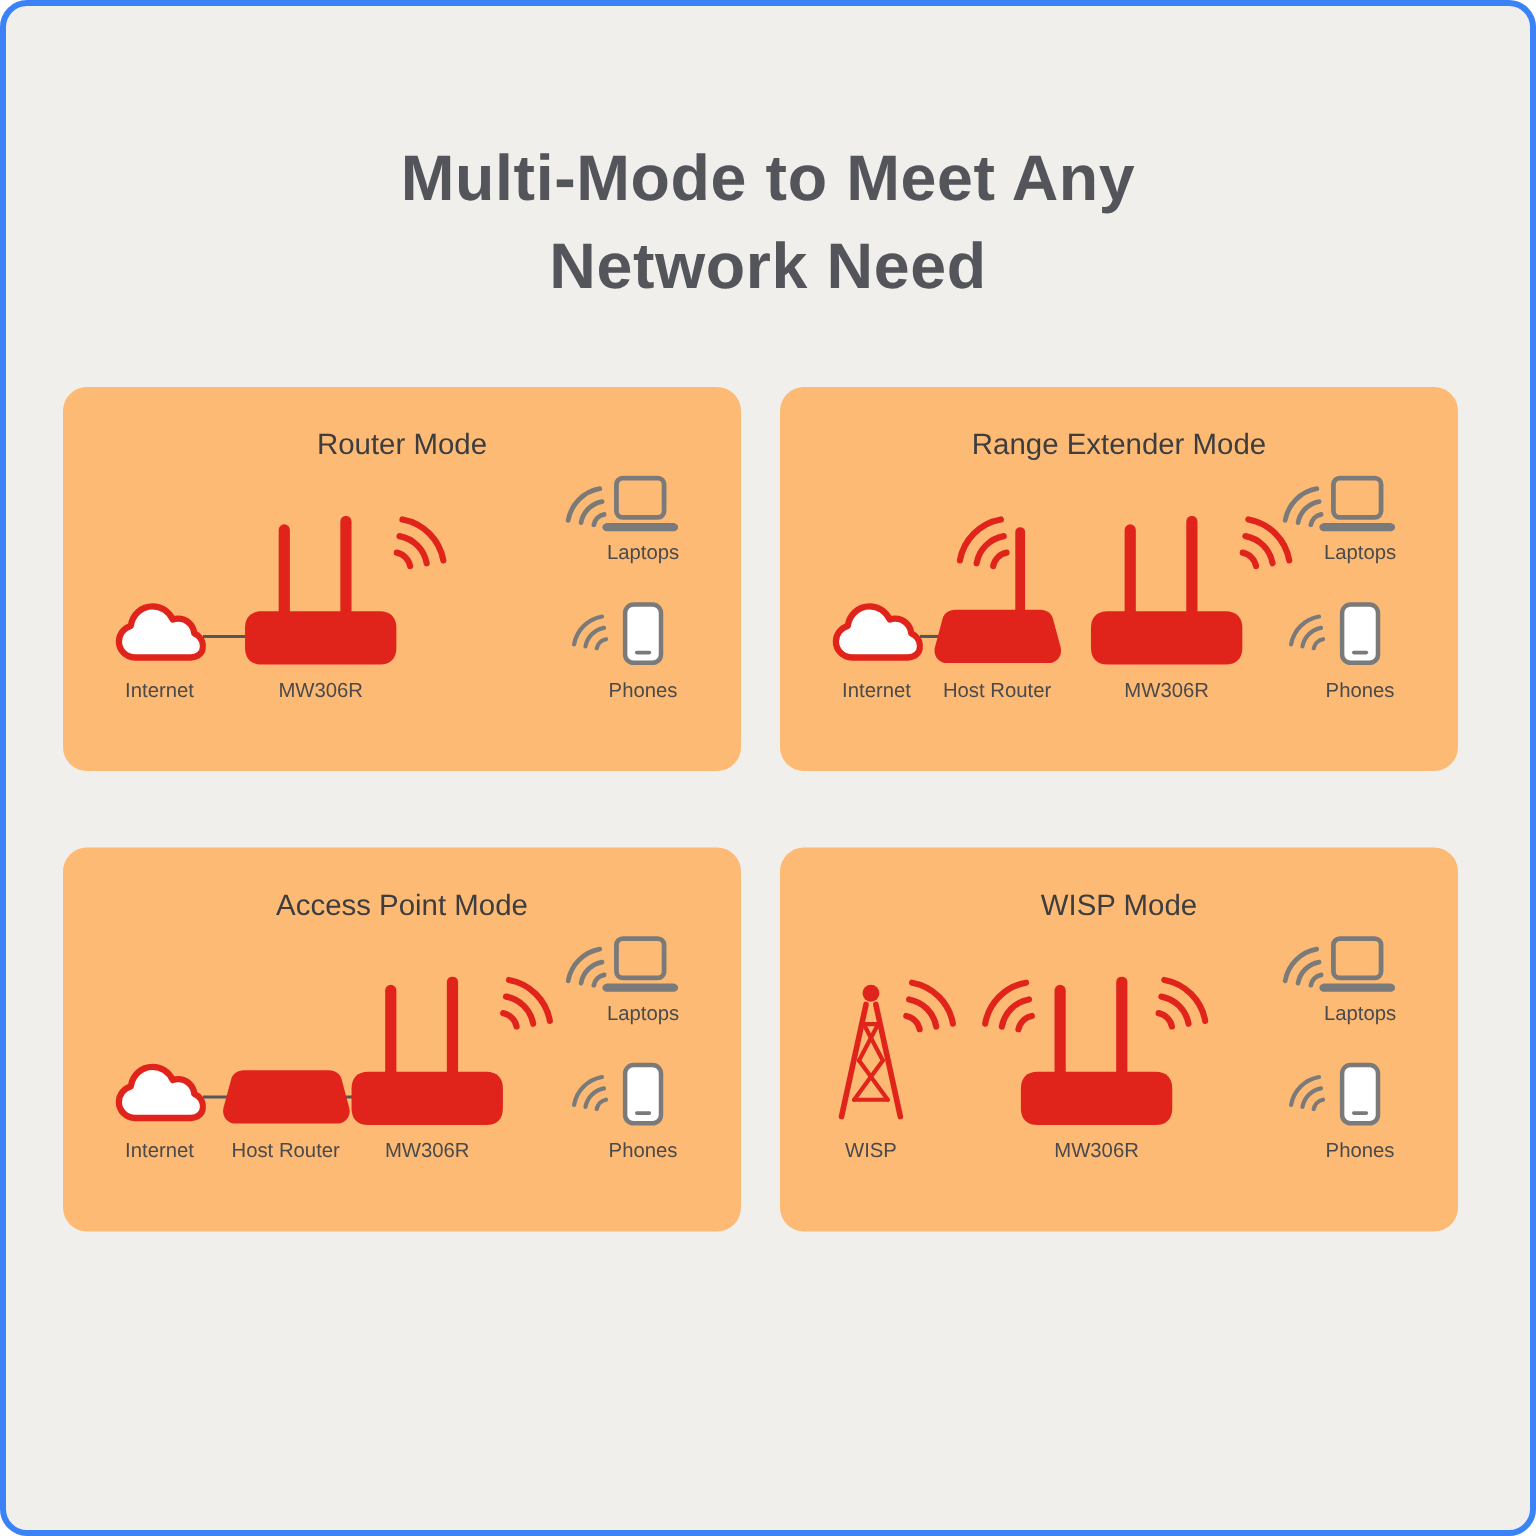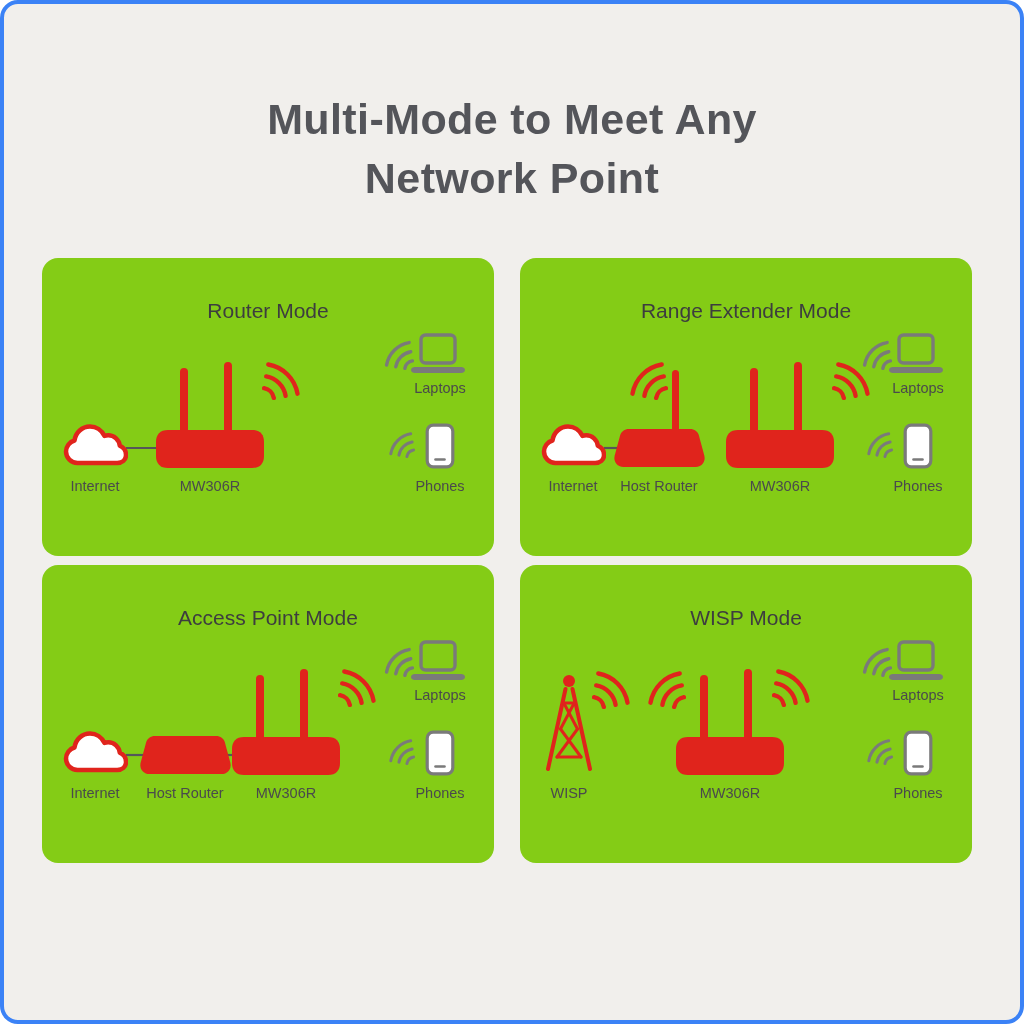"Network Point" div { text: Point -> Need }
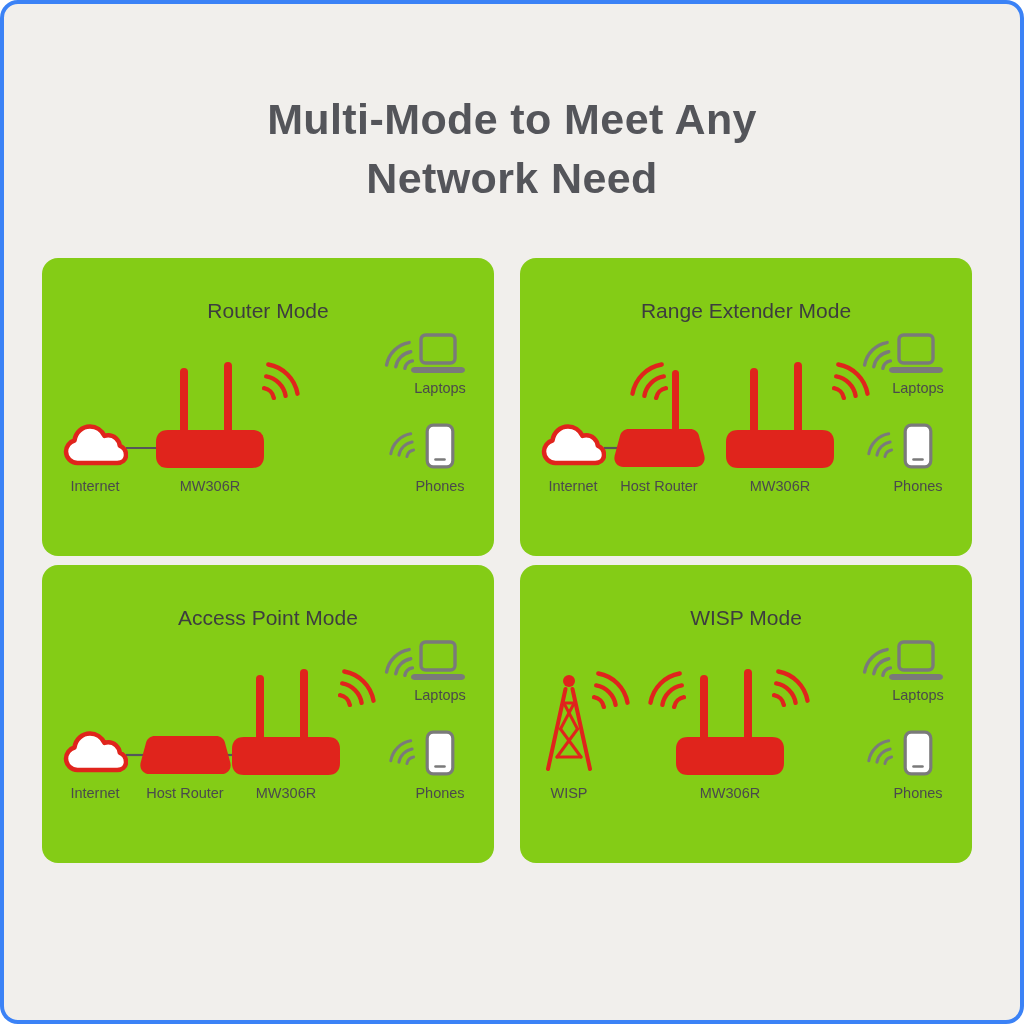"Router Mode" .card { background: #84cc16 -> #fdba74; height: 298px -> 256px }
